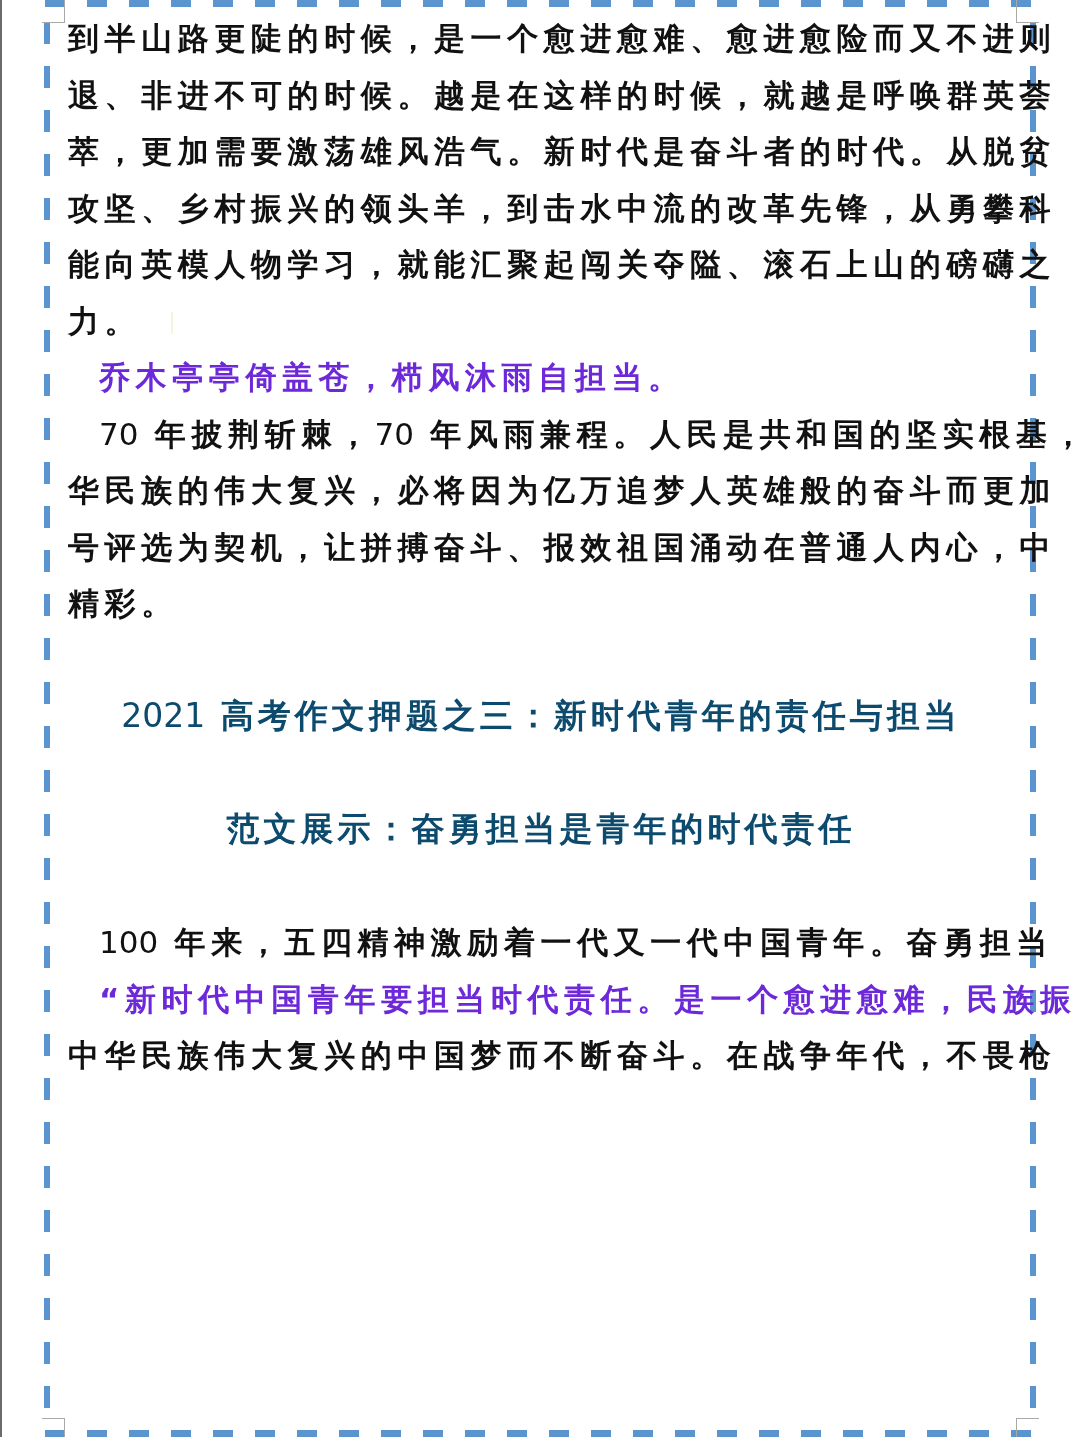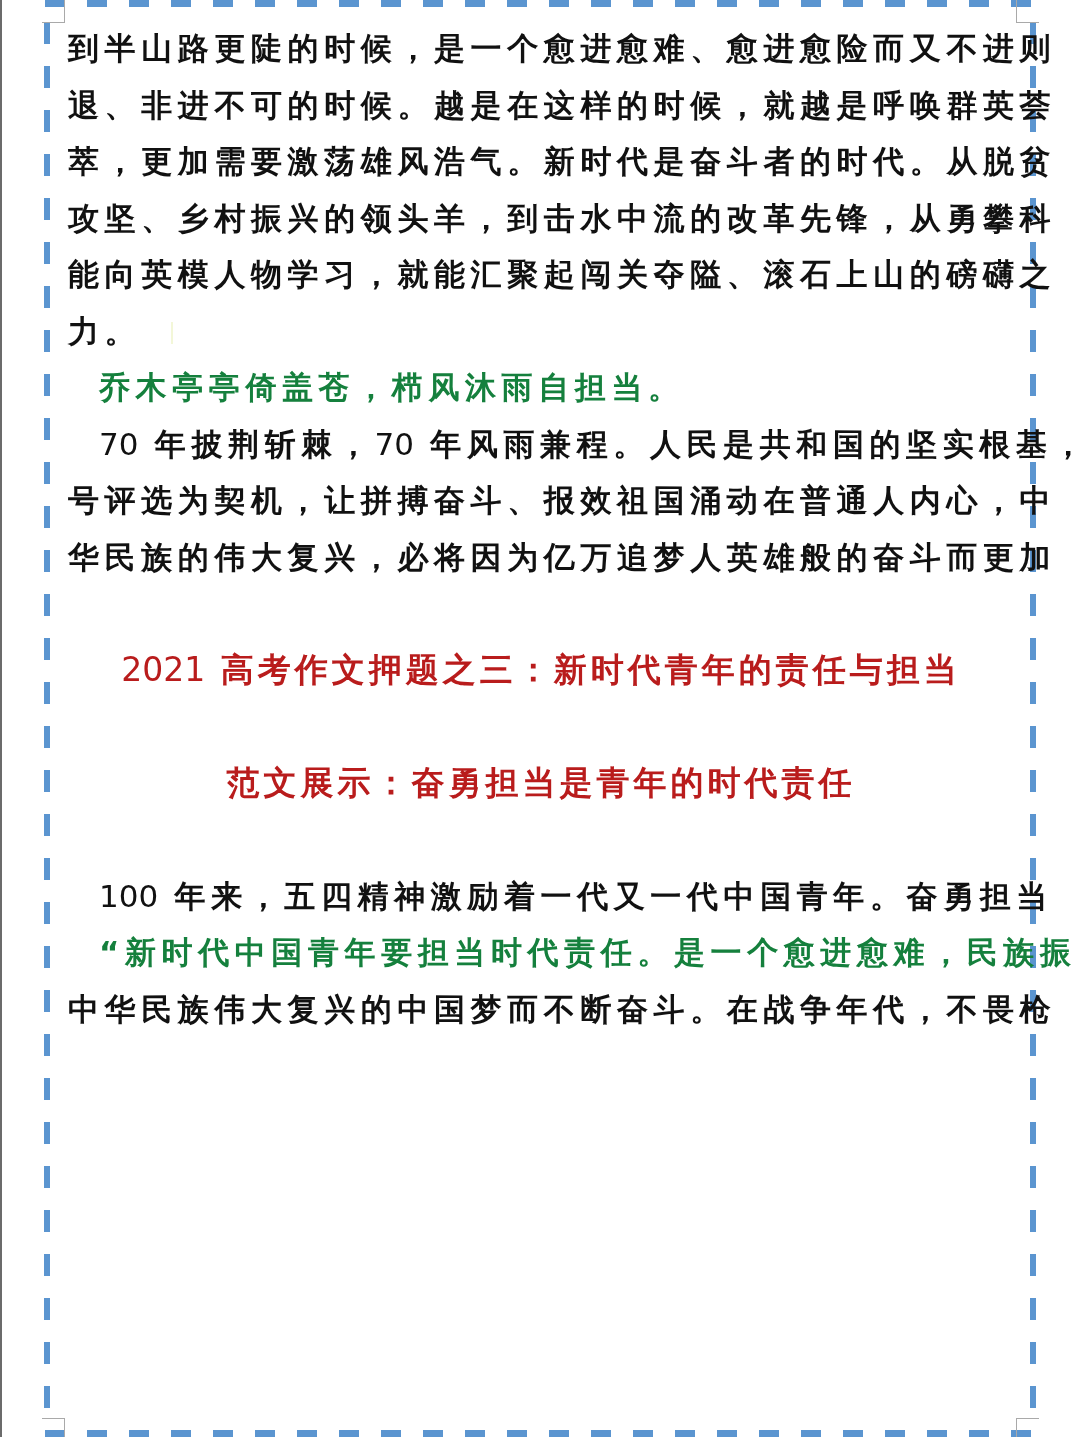"到半山路更陡的时候，是一个愈进愈难、愈进愈险而又不进则" .content { top: 20px -> 10px }
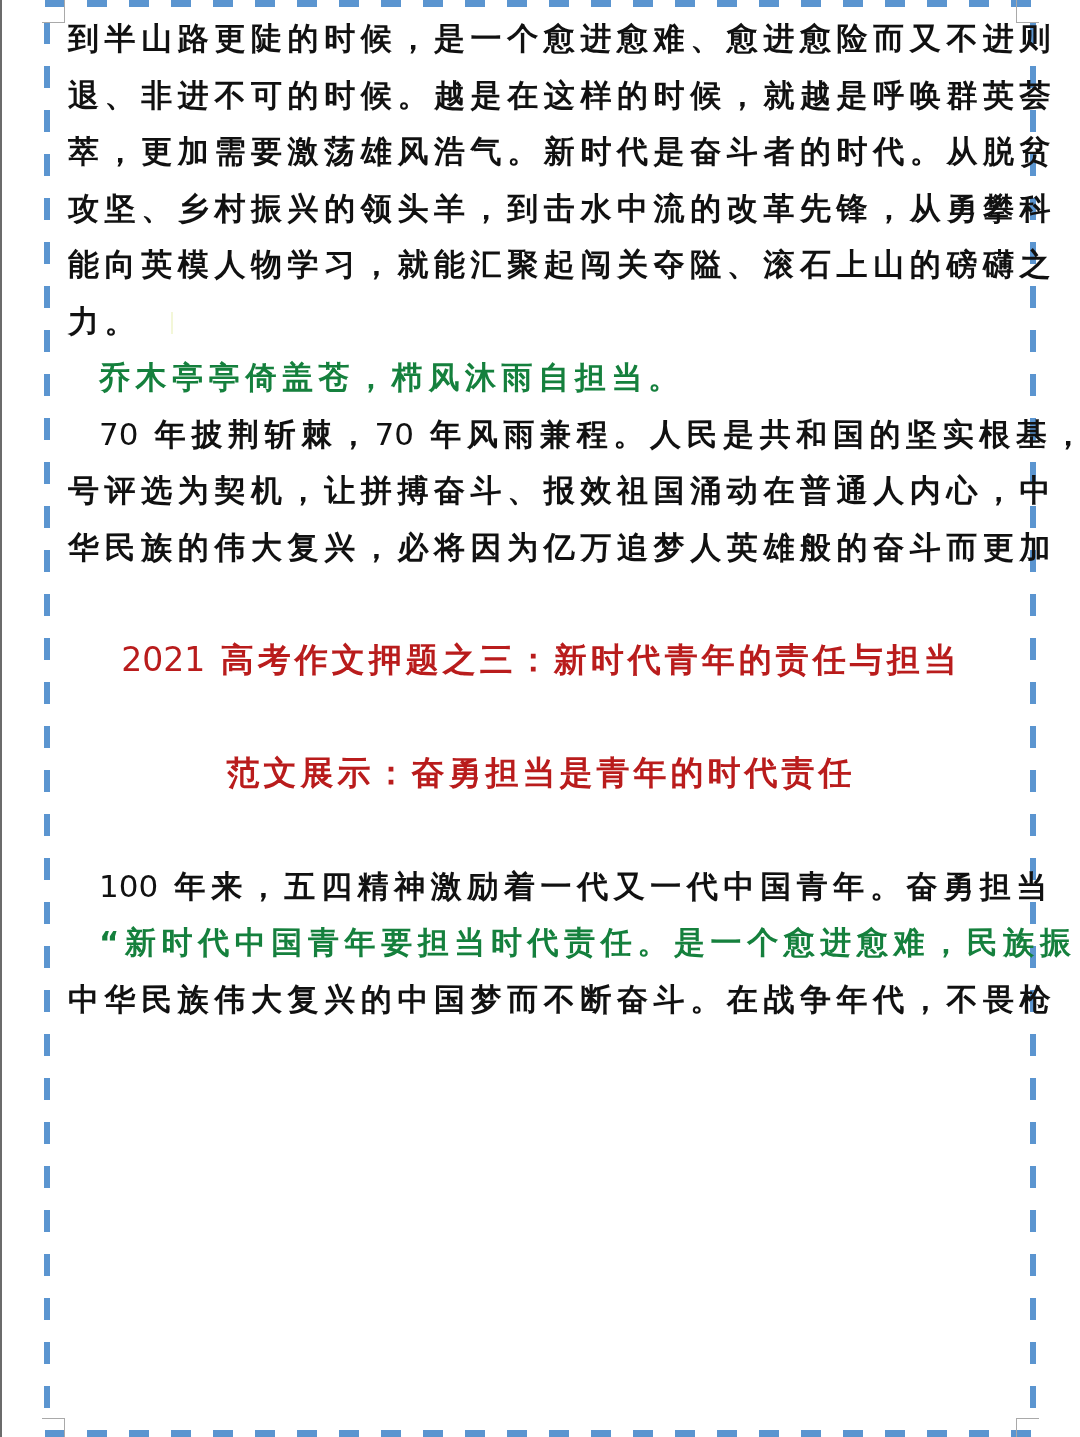"乔木亭亭倚盖苍，栉风沐雨自担当。" .green { color: #15803d -> #6d28d9 }
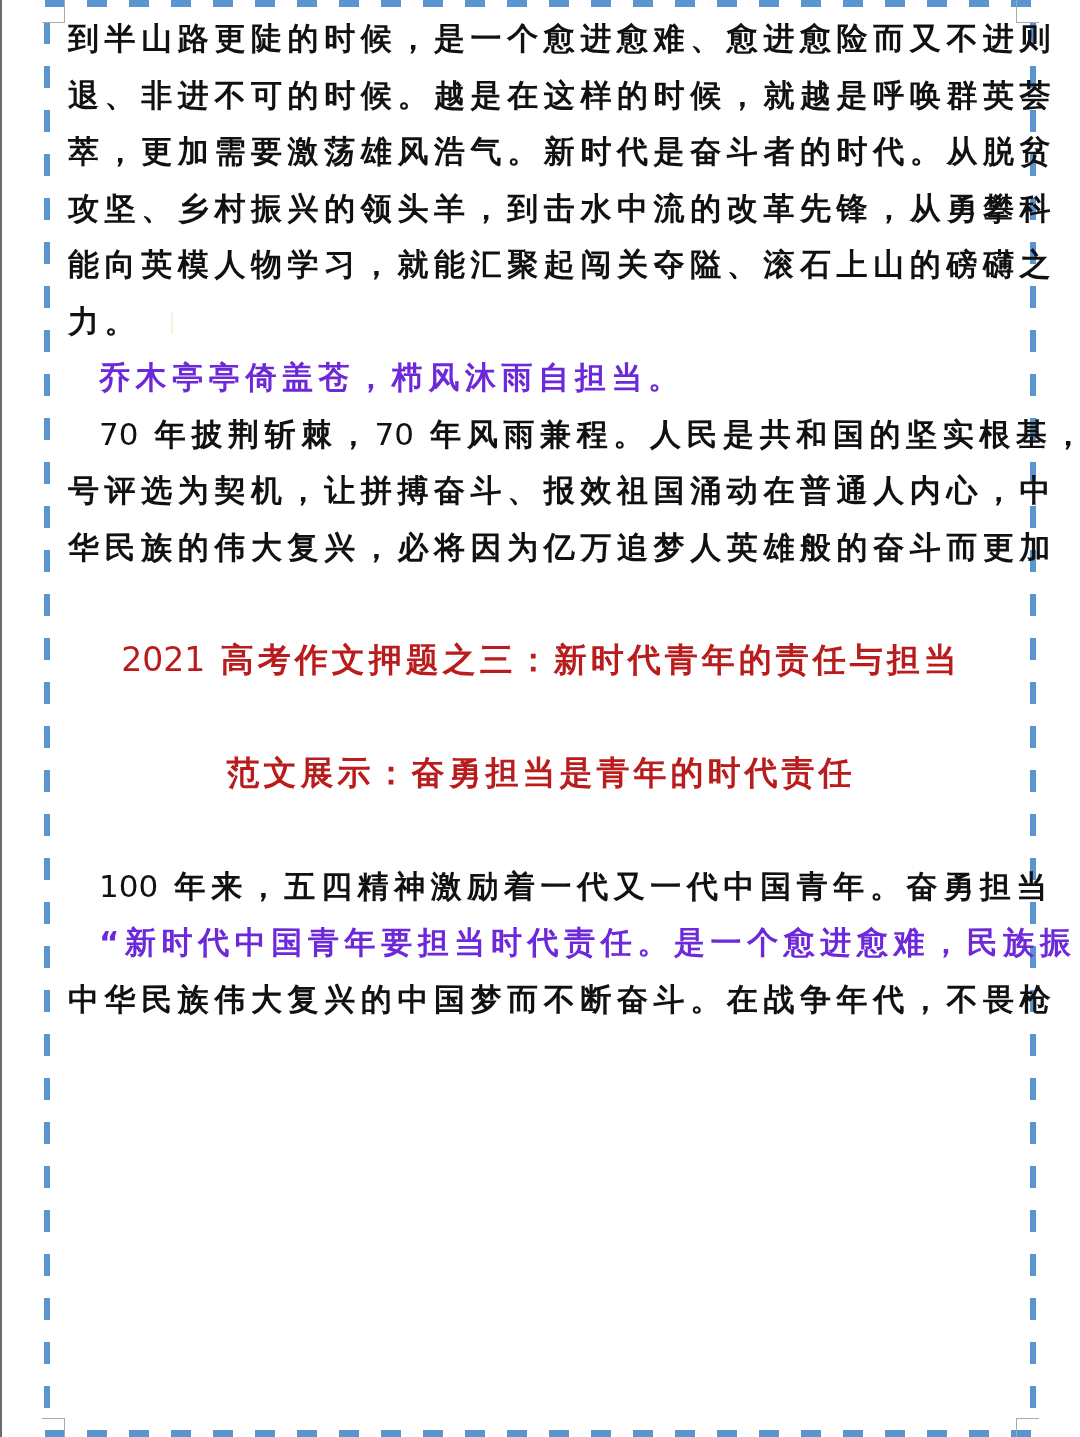"号评选为契机，让拼搏奋斗、报效祖国涌动在普通人内心，中" div.line { order: before "华民族的伟大复兴，必将因为亿万追梦人英雄般的奋斗而更加" -> after "华民族的伟大复兴，必将因为亿万追梦人英雄般的奋斗而更加" }
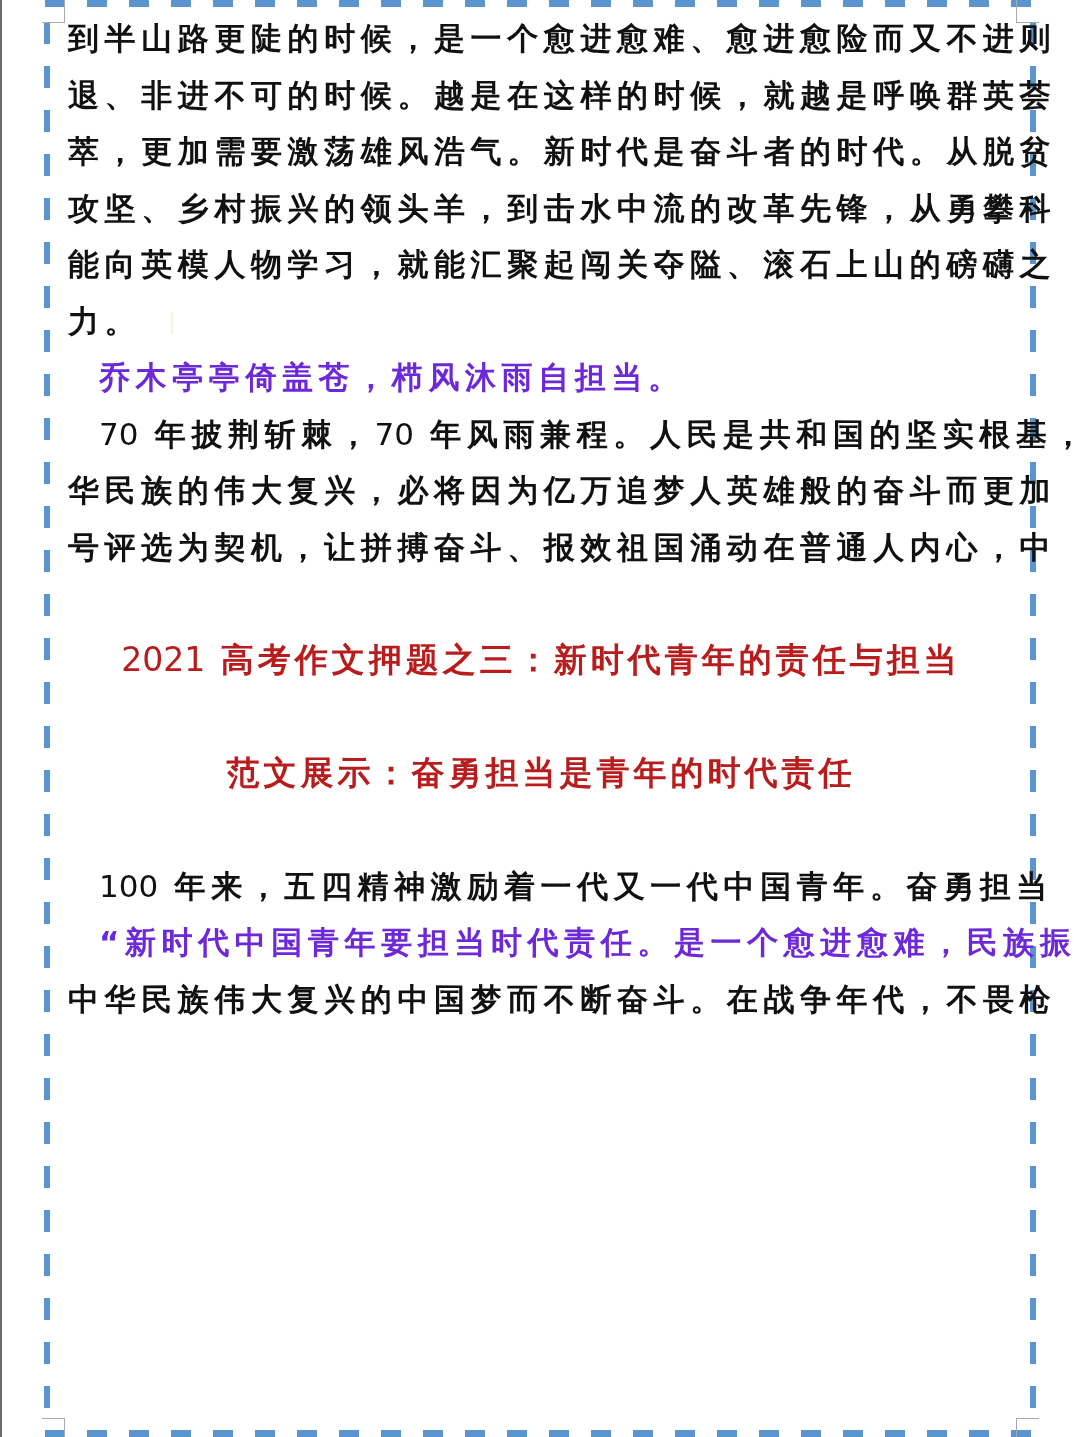"精彩。" div.line { html: none -> <div>精彩。</div> }
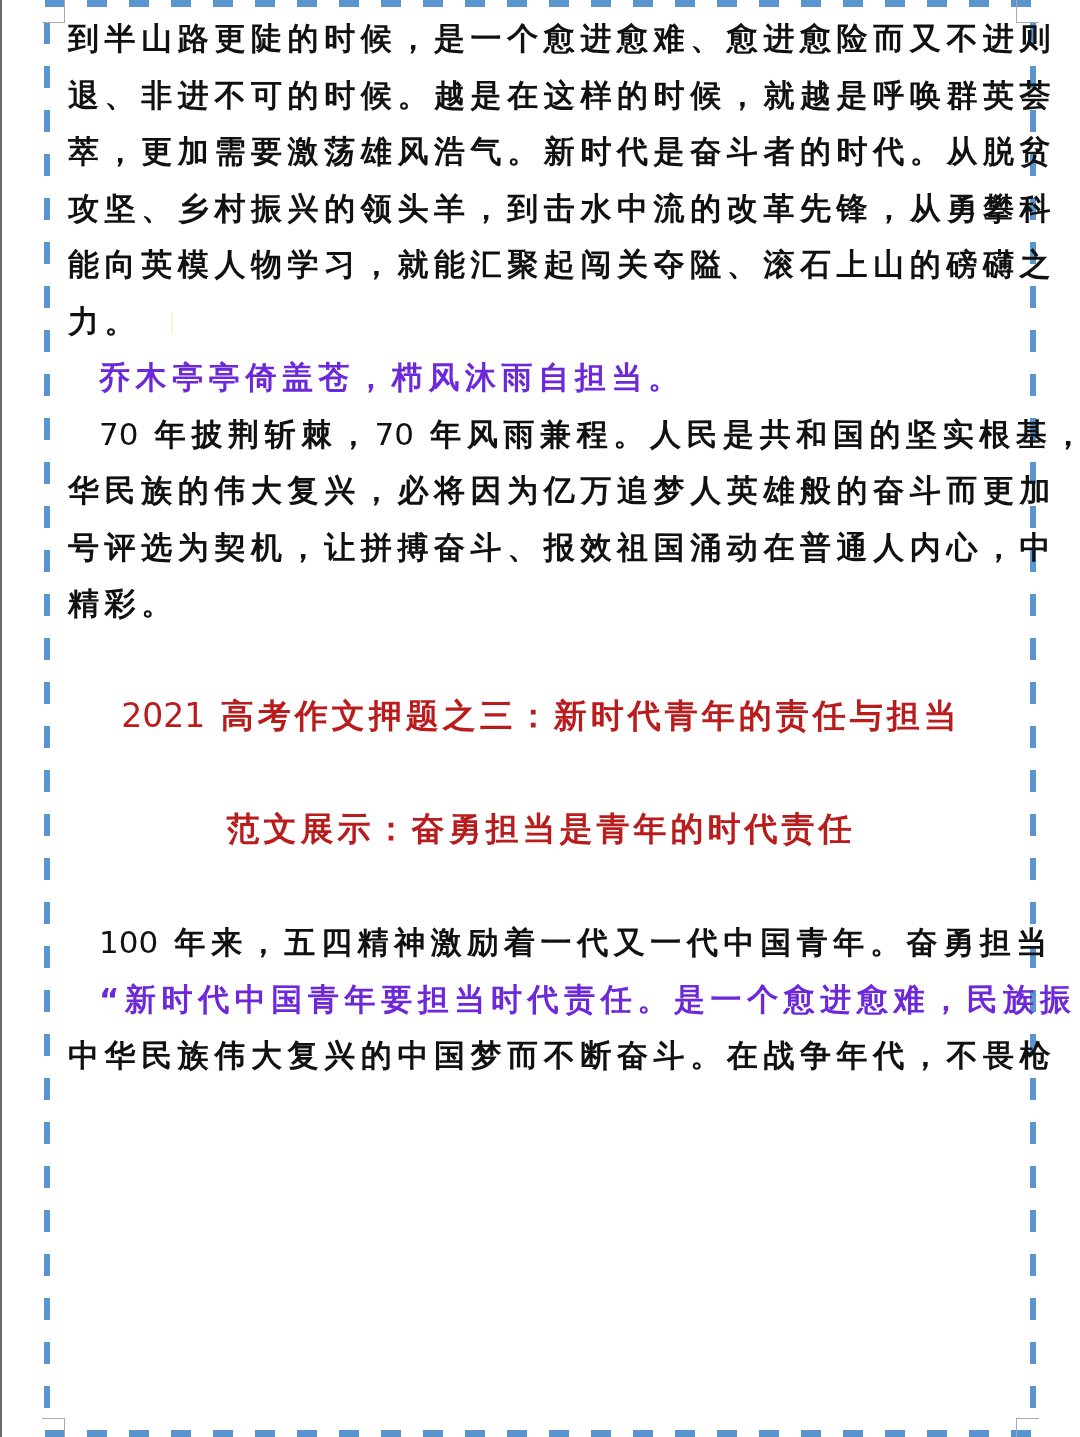"2021 高考作文押题之三：新时代青年的责任与担当" .red { color: #b91c1c -> #0c4a6e }
